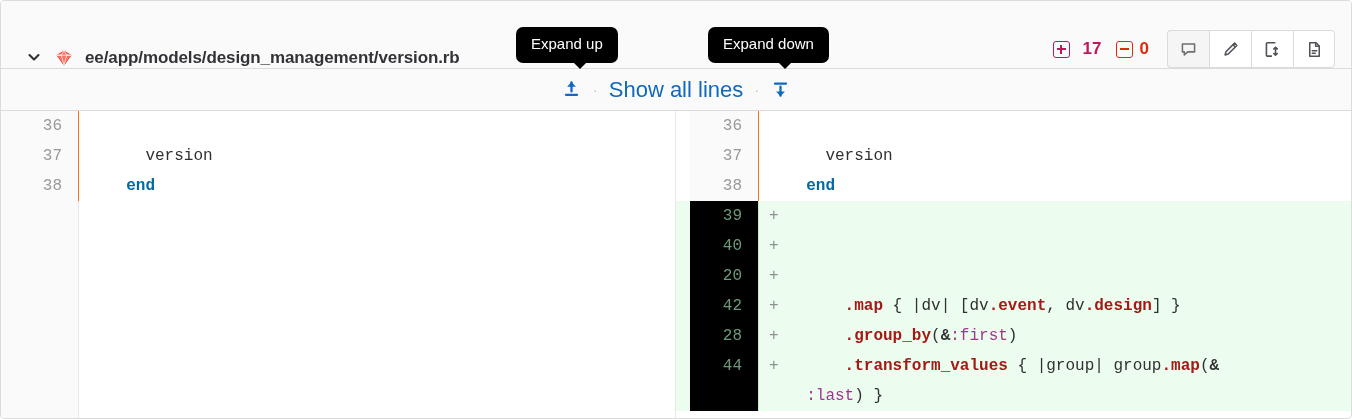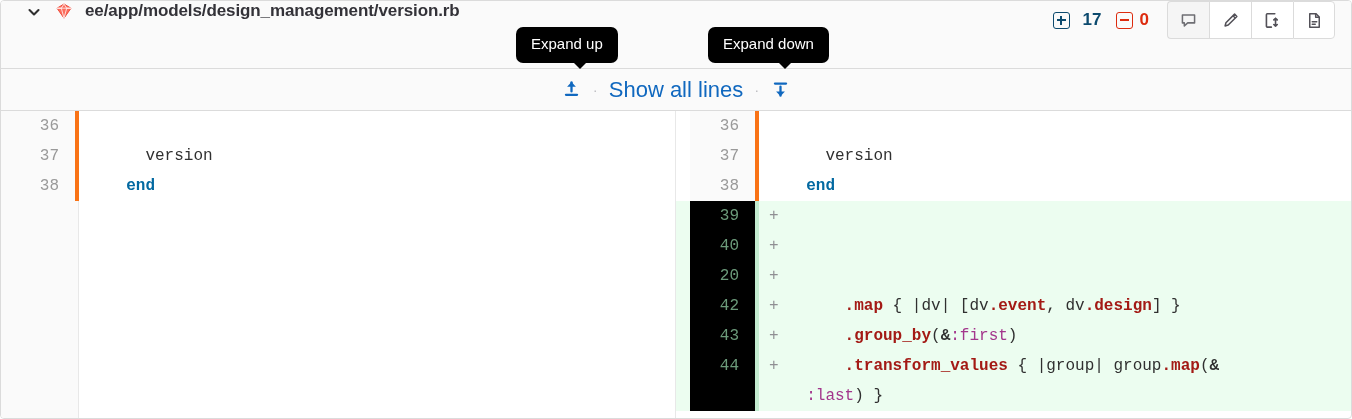"ee/app/models/design_management/version." .diff-header { align-items: flex-start -> flex-end }
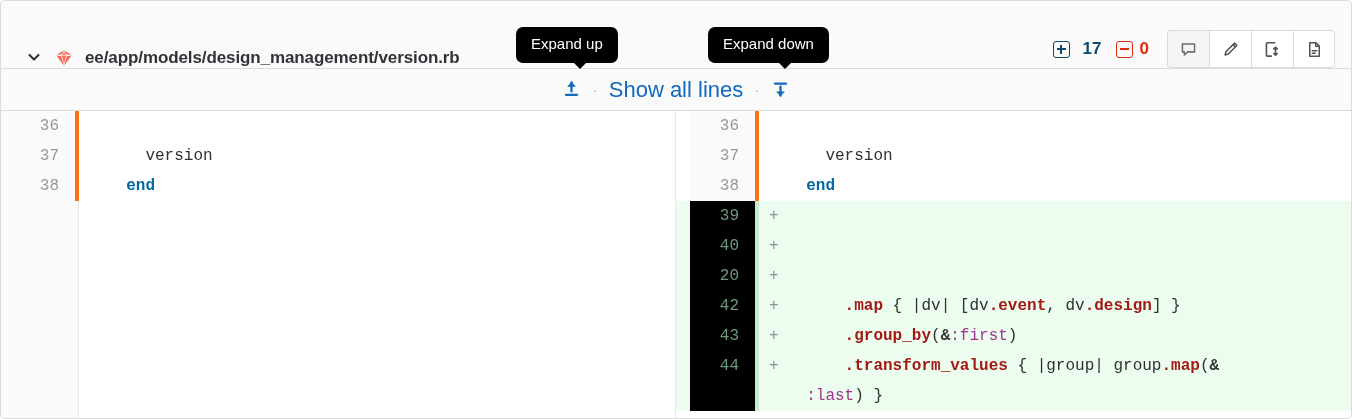"17" .stat.added { color: #0c4a6e -> #be185d }
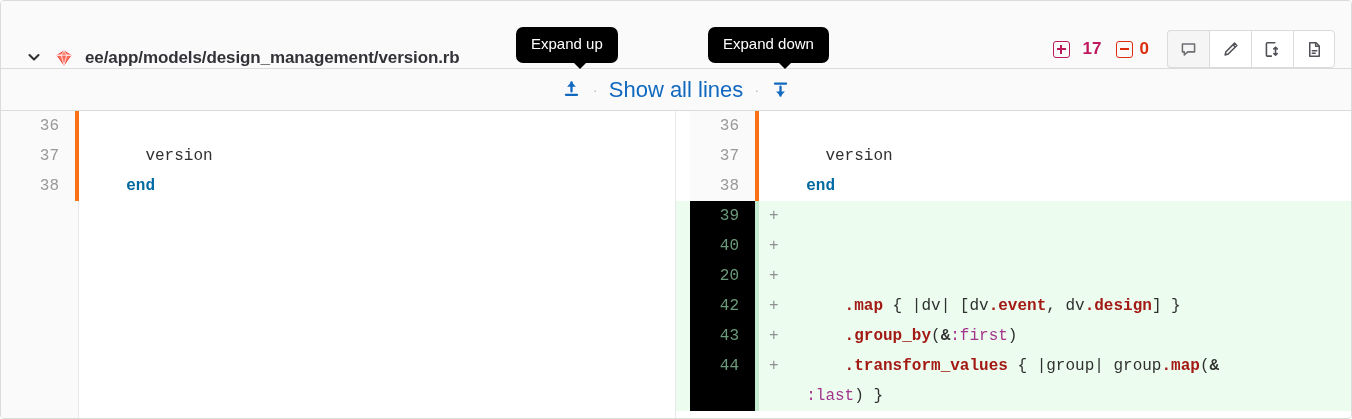"36" .ln { border-right: 4px solid #f97316 -> 1px solid #f97316 }
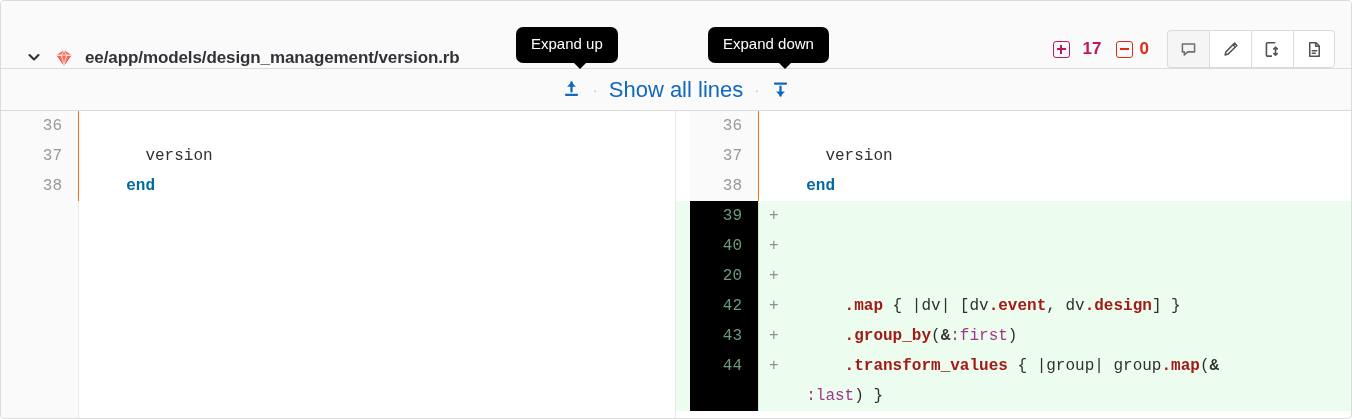"43" div.ln { text: 43 -> 28 }
